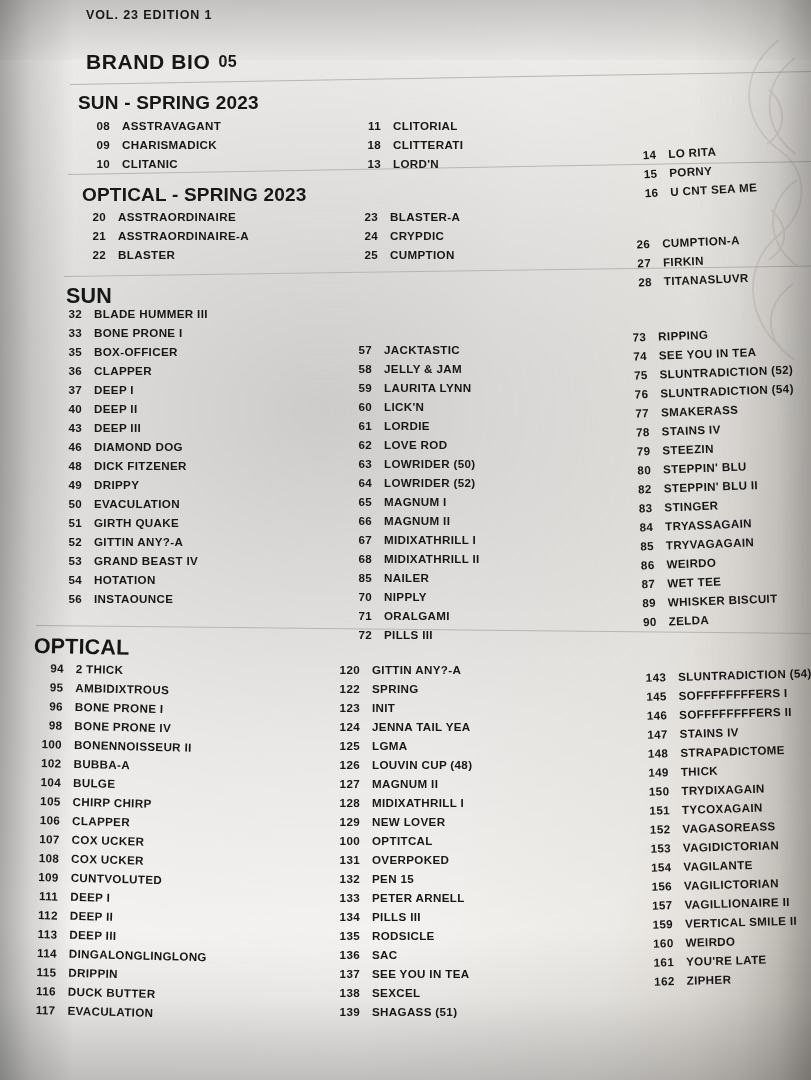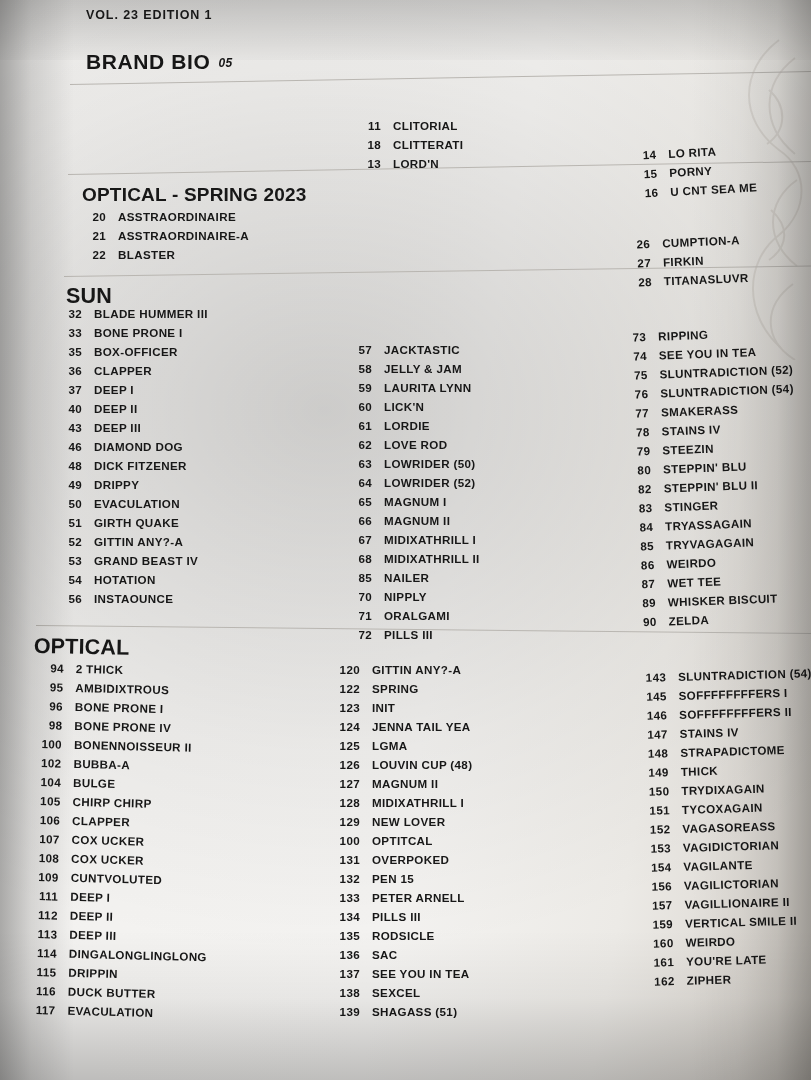"05" .brandbio .num { font-size: 12px -> 16px; font-style: italic -> none }
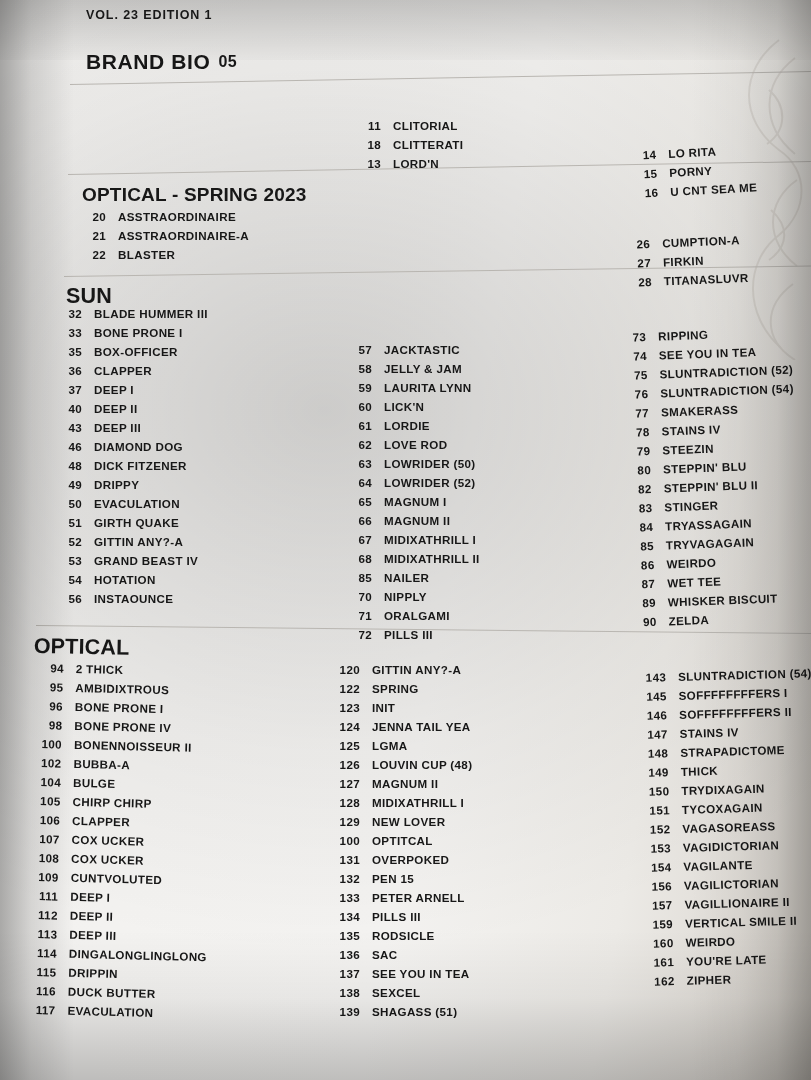"SUN - SPRING 2023" div.sec-title { html: none -> <div>SUN - SPRING 2023</div> }
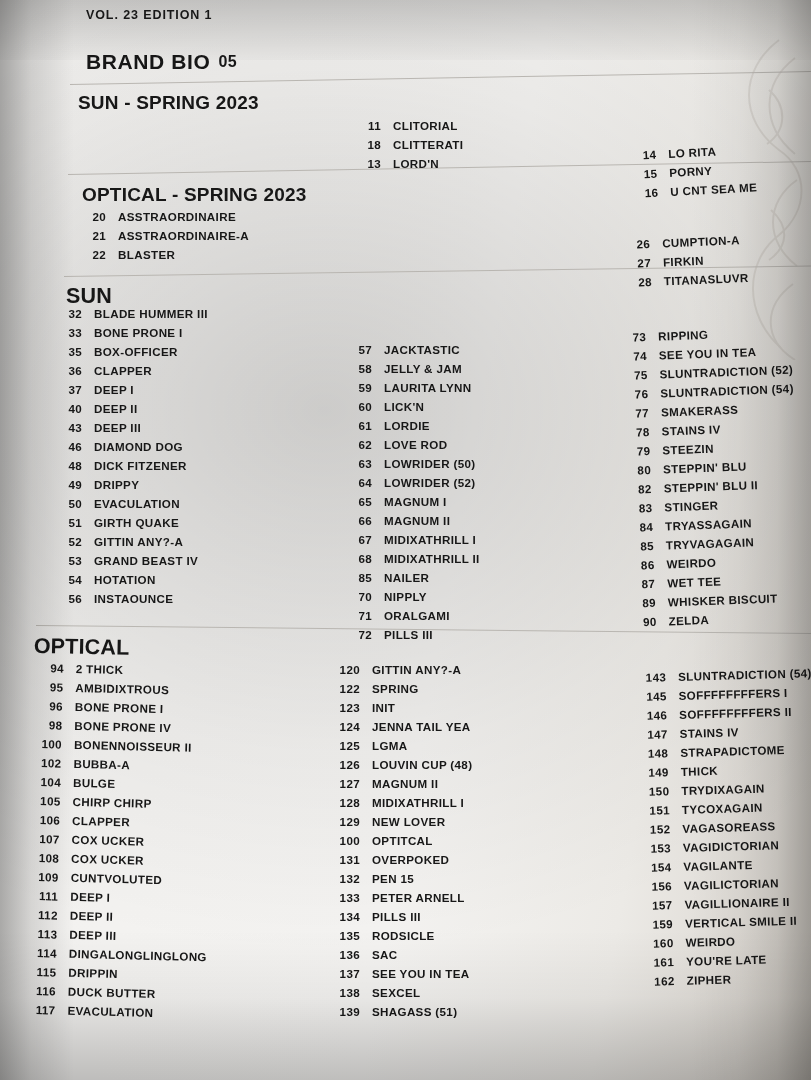"08" div.col { html: none -> <div> <div> <span>08</span> <span>ASSTRAVAGANT</span> </div> <div> <span>09</span> <span>CHARISMADICK</span> </div> <div> <span>10</span> <span>CLITANIC</span> </div> </div> }
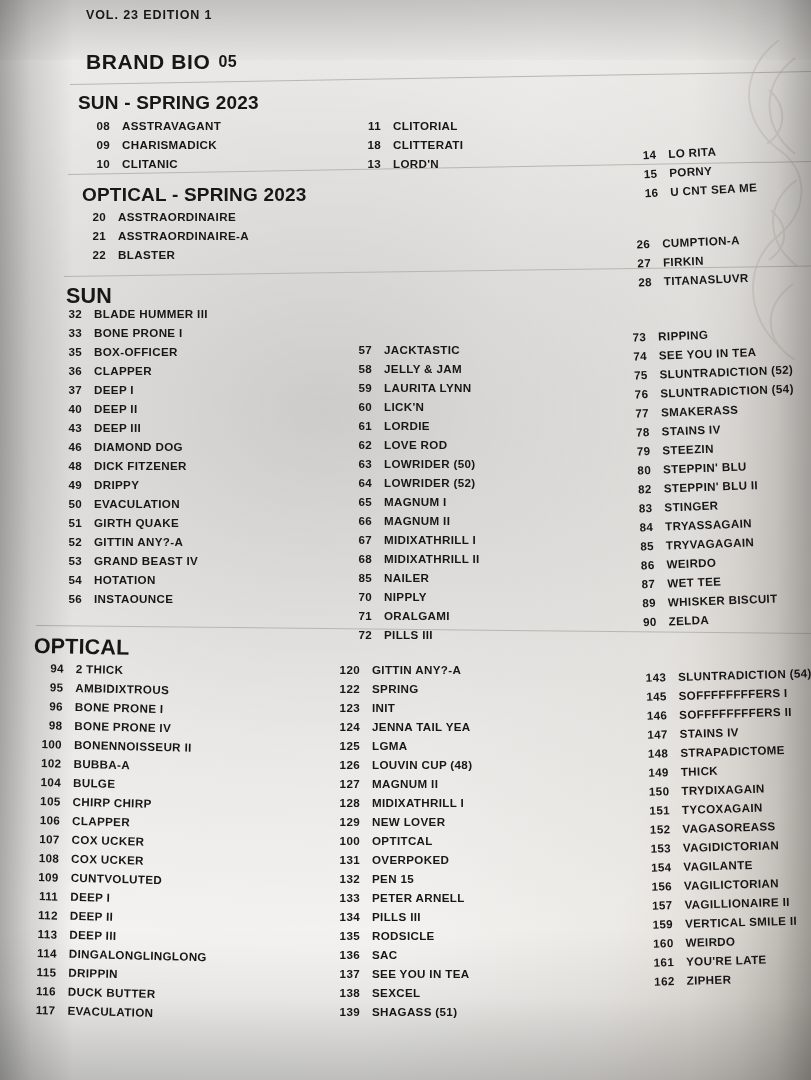"23" div.col { html: none -> <div> <div> <span>23</span> <span>BLASTER-A</span> </div> <div> <span>24</span> <span>CRYPDIC</span> </div> <div> <span>25</span> <span>CUMPTION</span> </div> </div> }
